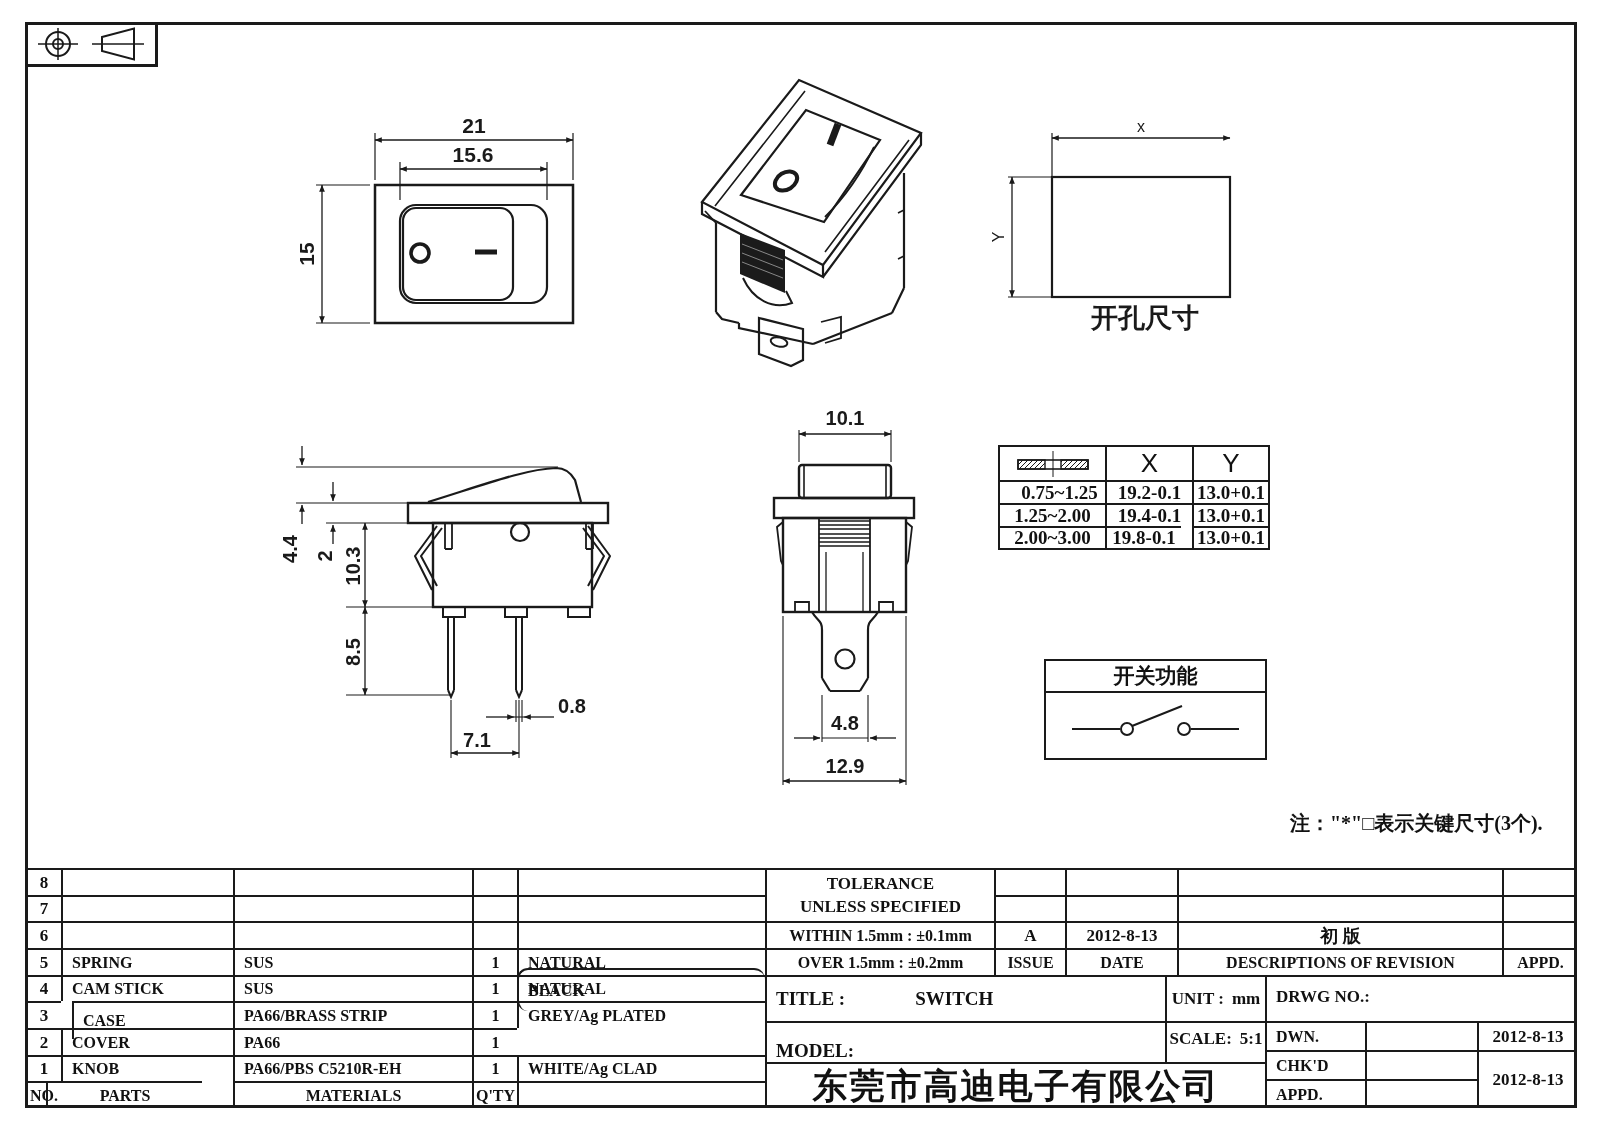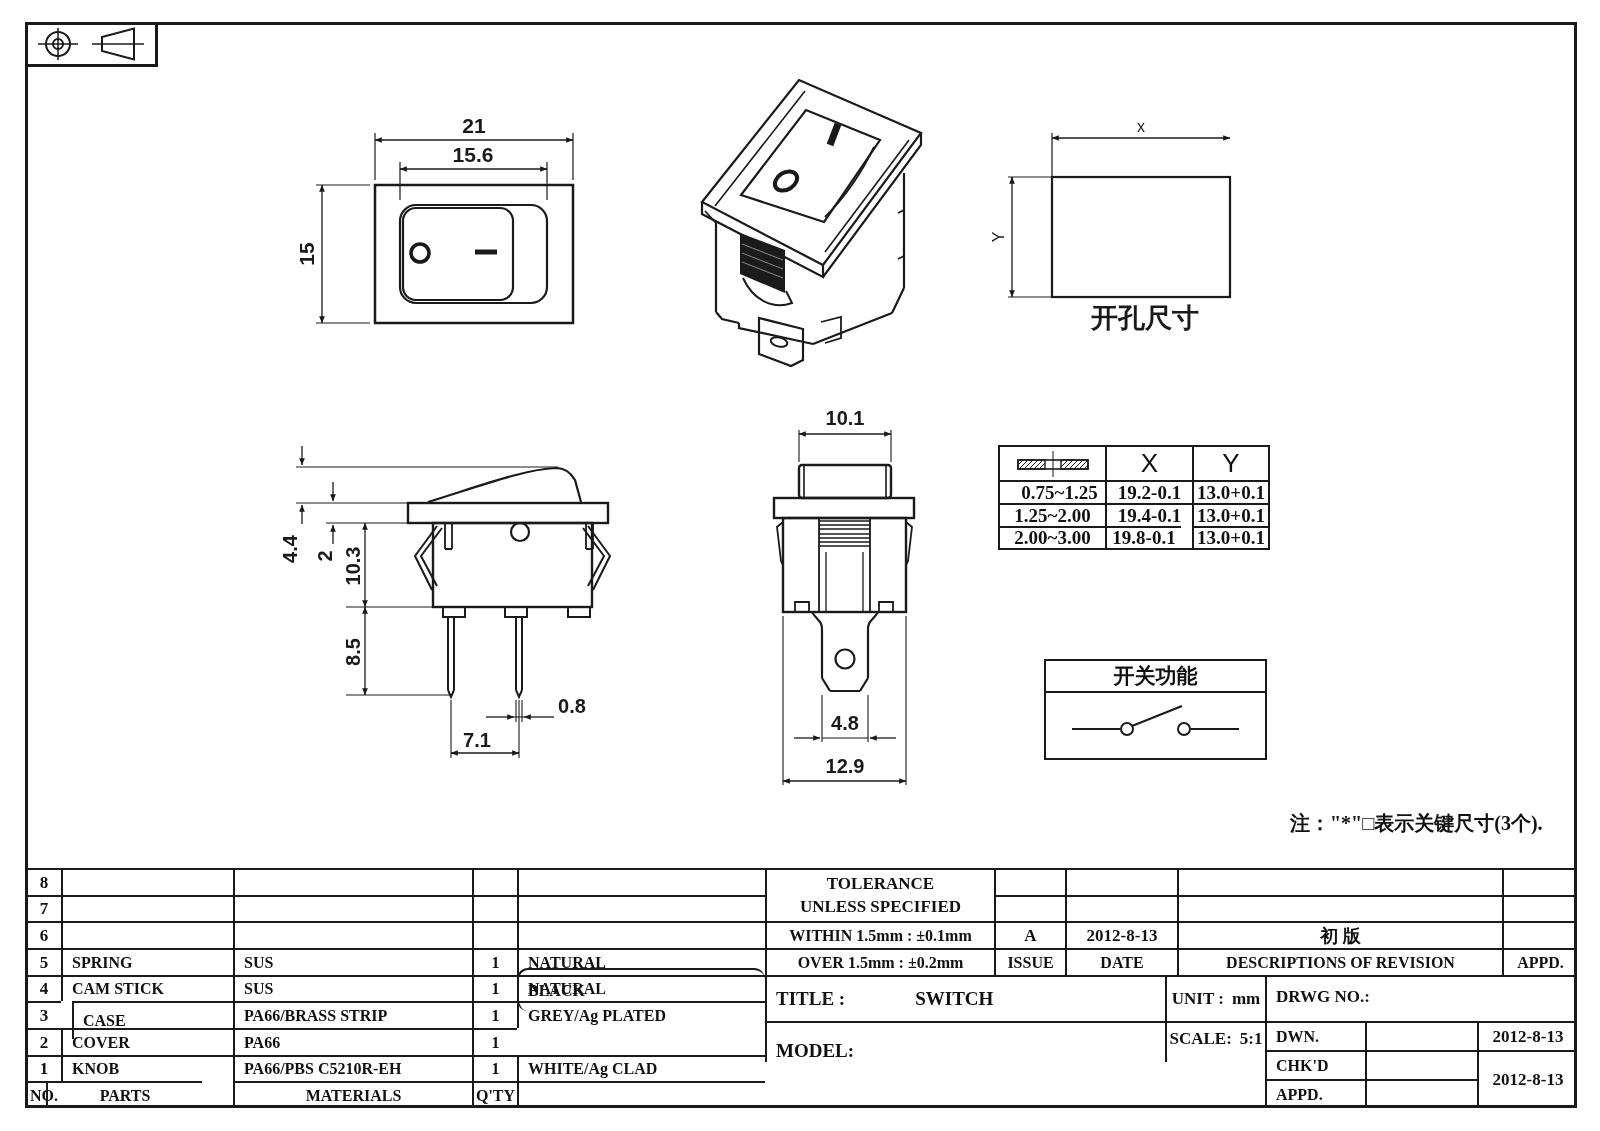"东莞市高迪电子有限公司" div.cell { html: none -> <div>东莞市高迪电子有限公司</div> }
